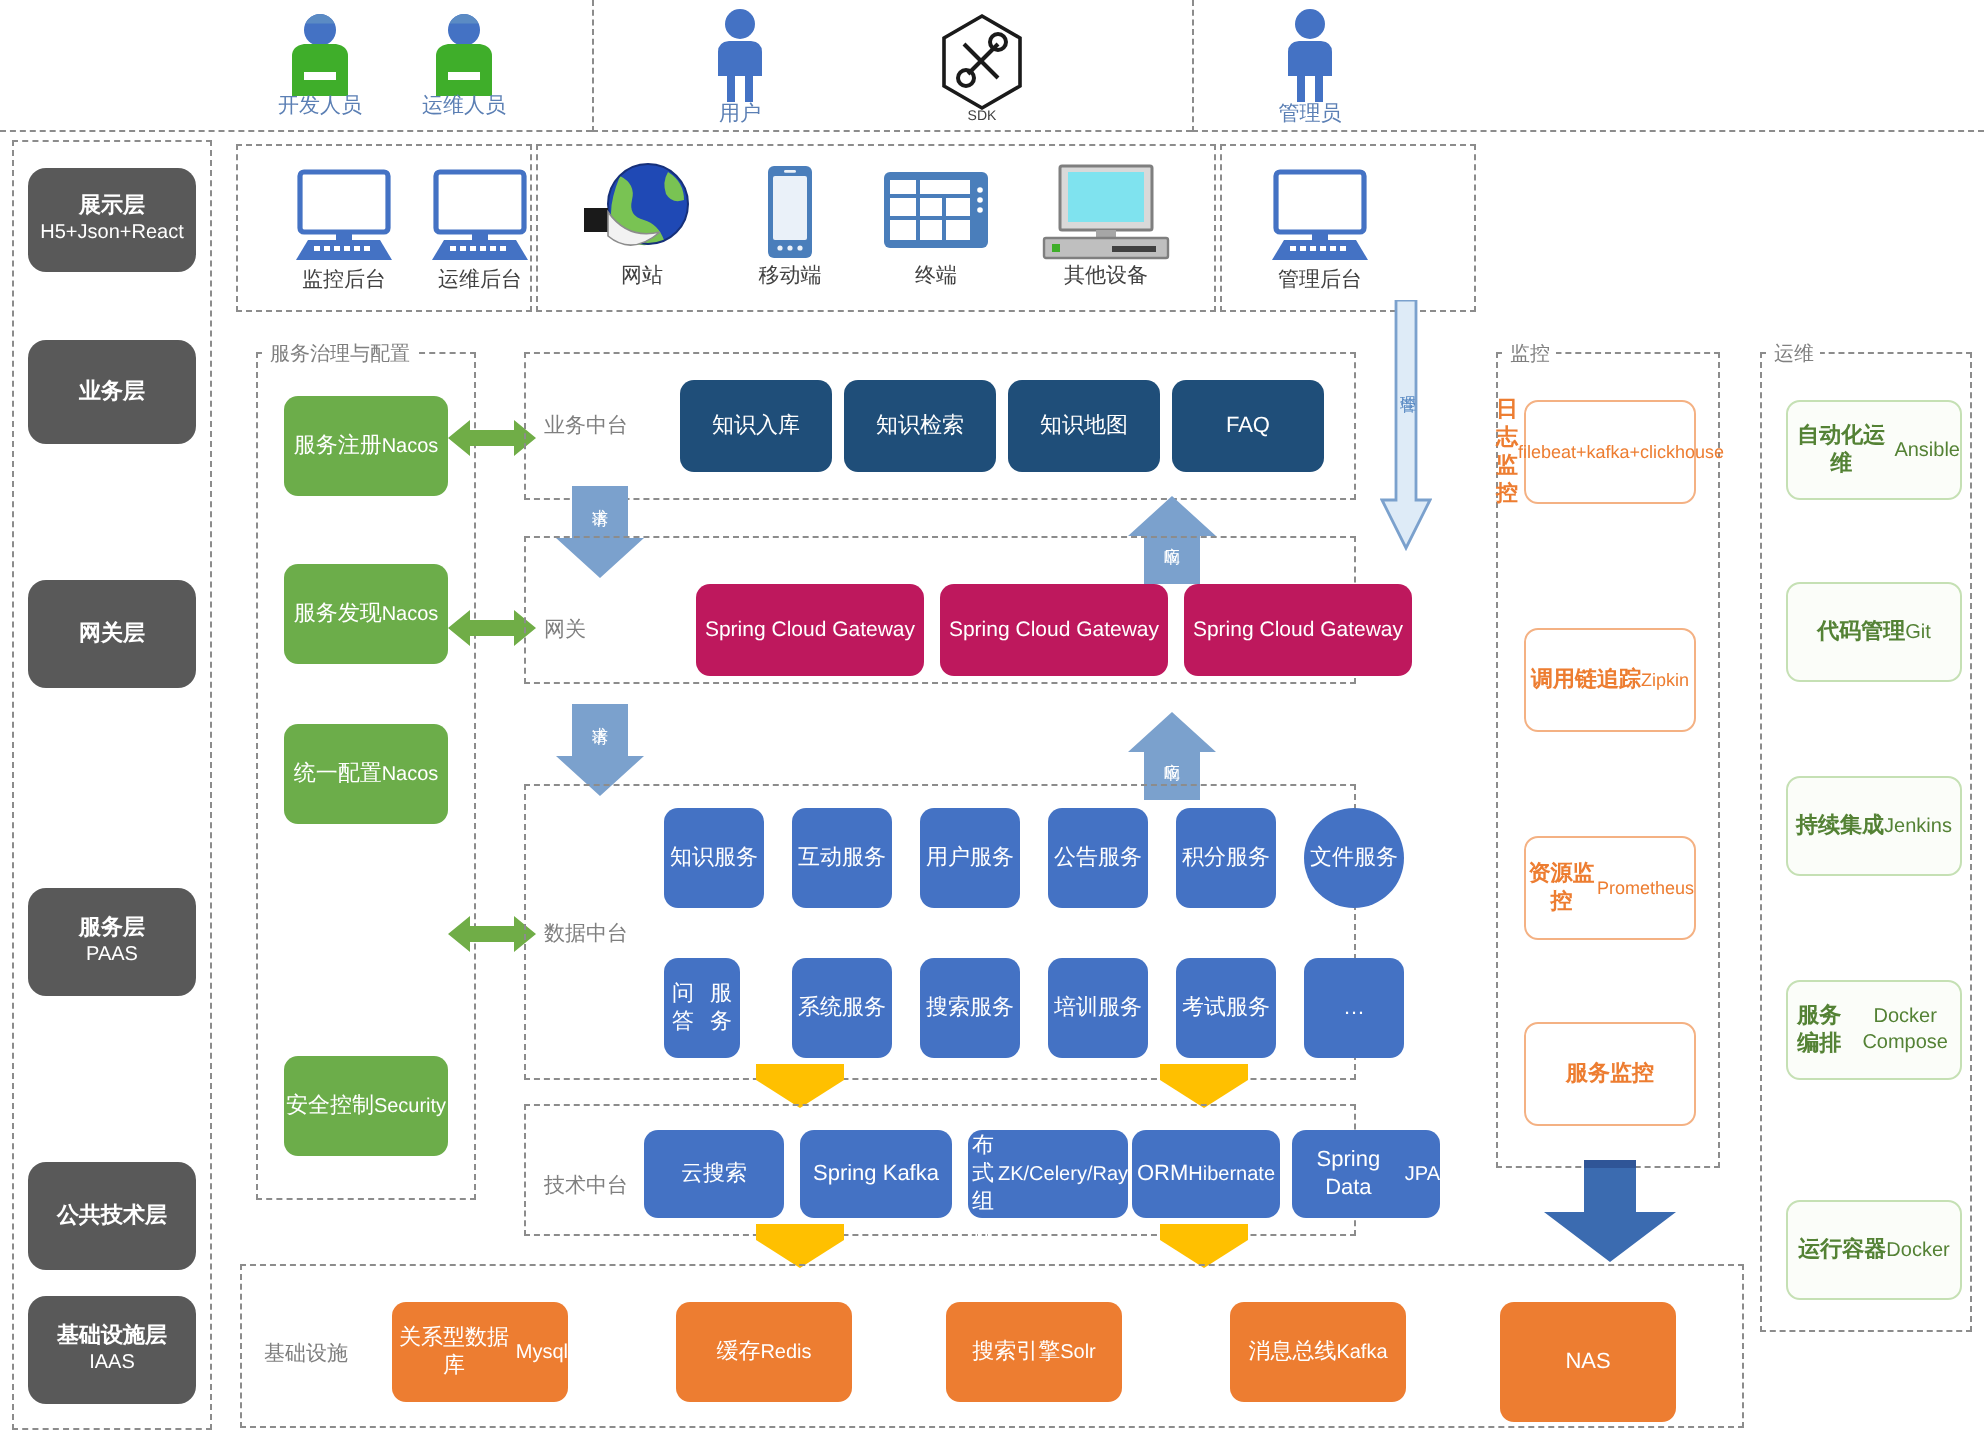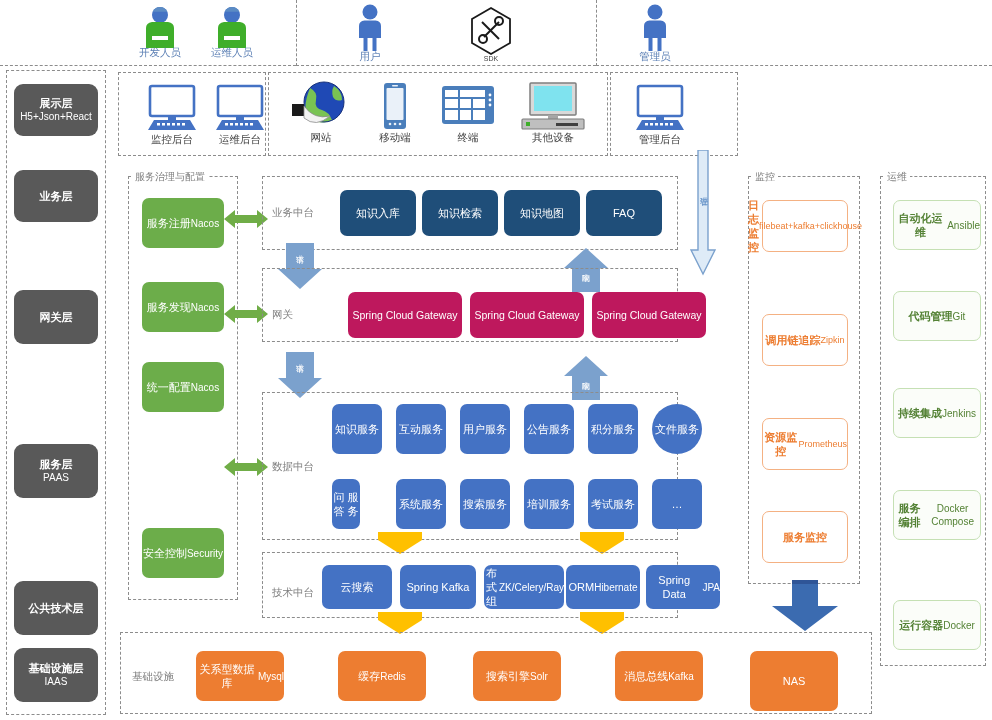"问答" div.abs { width: 28px -> 38px }
